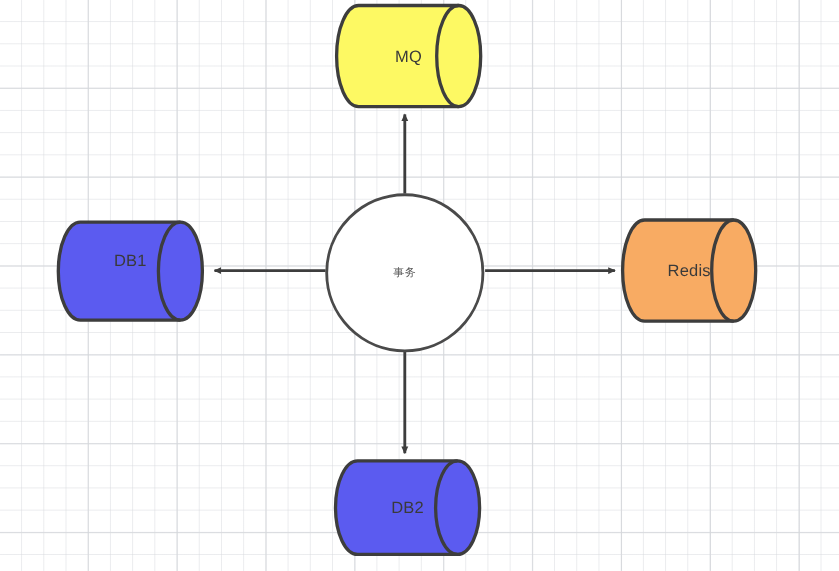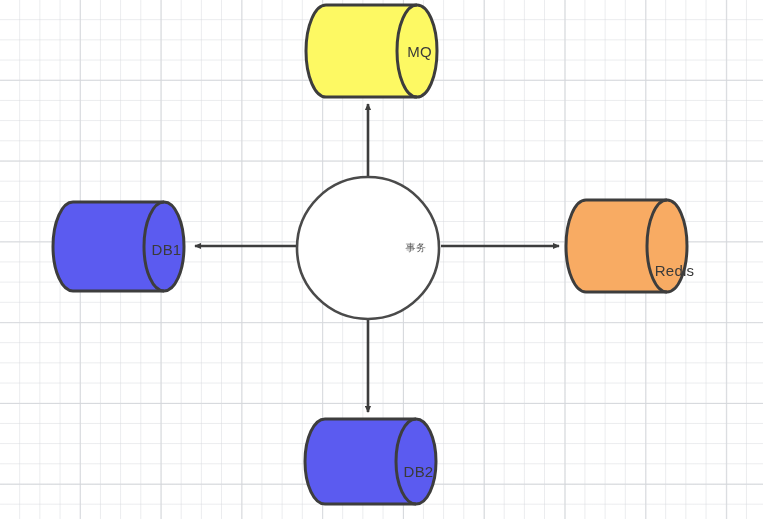"MQ" .node-label { padding-left: 48px -> none }
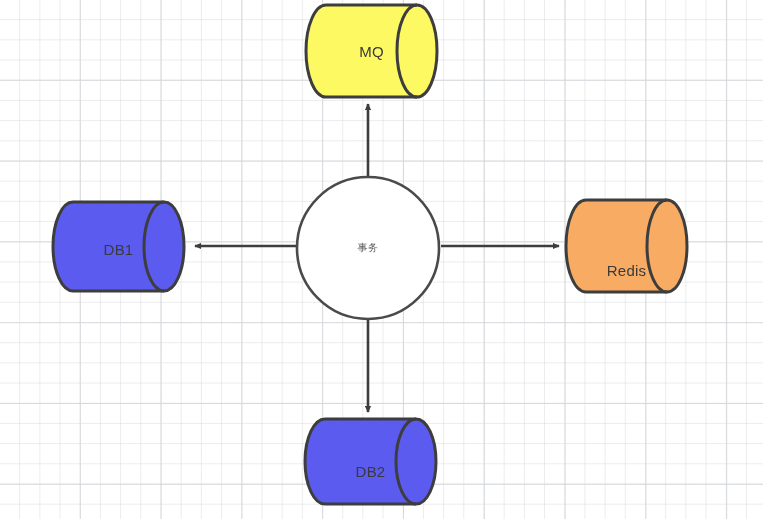"DB1" div.node-label { top: 200px -> 188px }
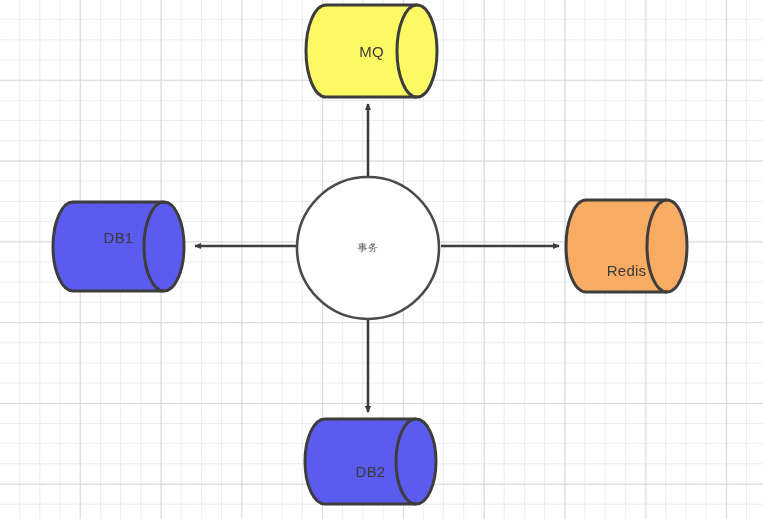"Redis" div.node-label { margin-top: 24px -> none }
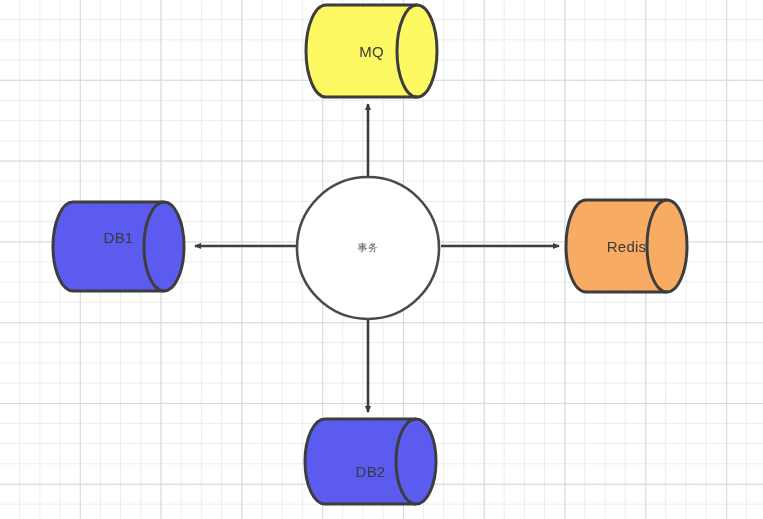"DB2" div.node-label { margin-top: 10px -> none }
